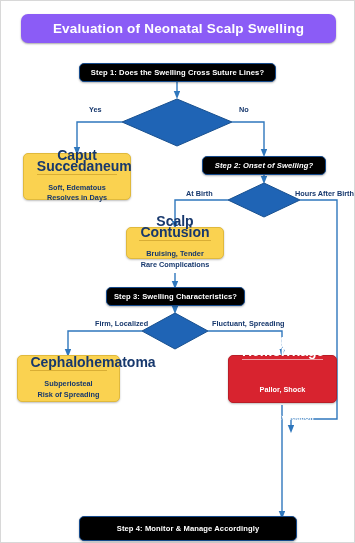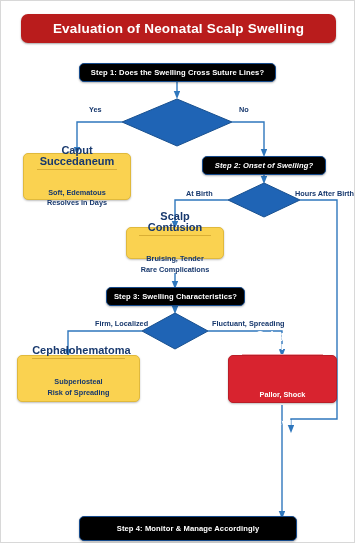"Evaluation of Neonatal Scalp Swelling" .title-bar { background: #b91c1c -> #8b5cf6 }
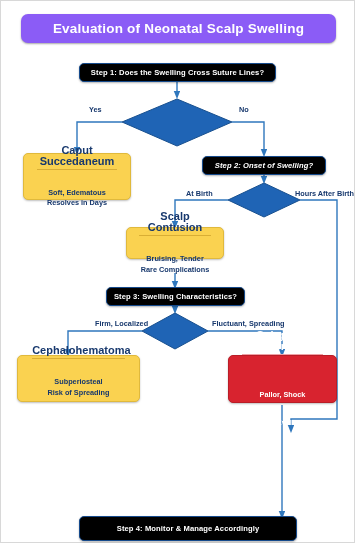"Caput Succedaneum" .outcome .o-title { font-size: 11px -> 14px; margin-bottom: 18px -> 8px }
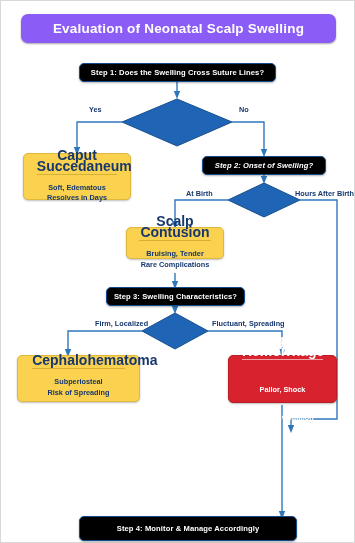"Cephalohematoma" div.node { justify-content: flex-end -> none; width: 123px -> 103px }
